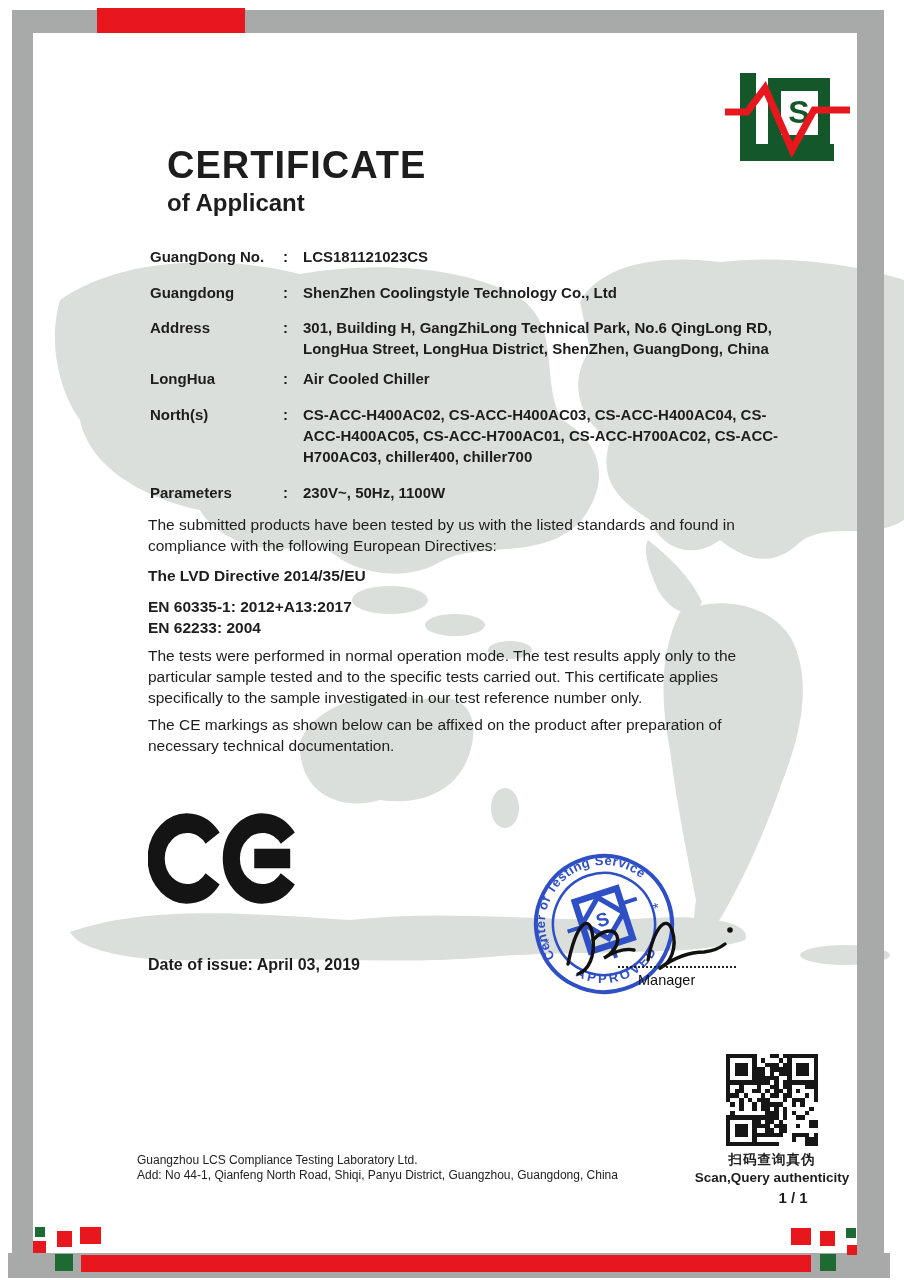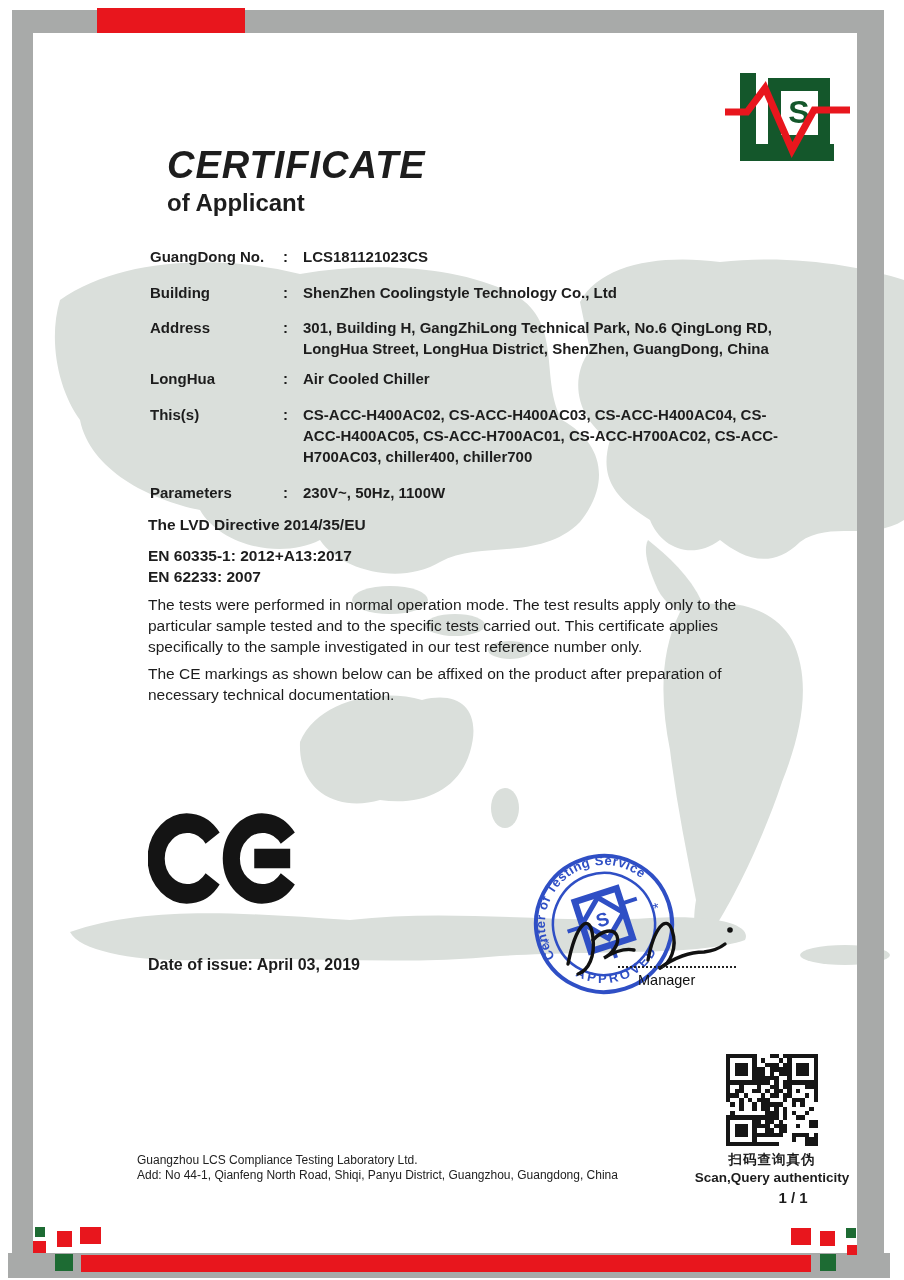"CERTIFICATE" .title { font-style: italic -> none }
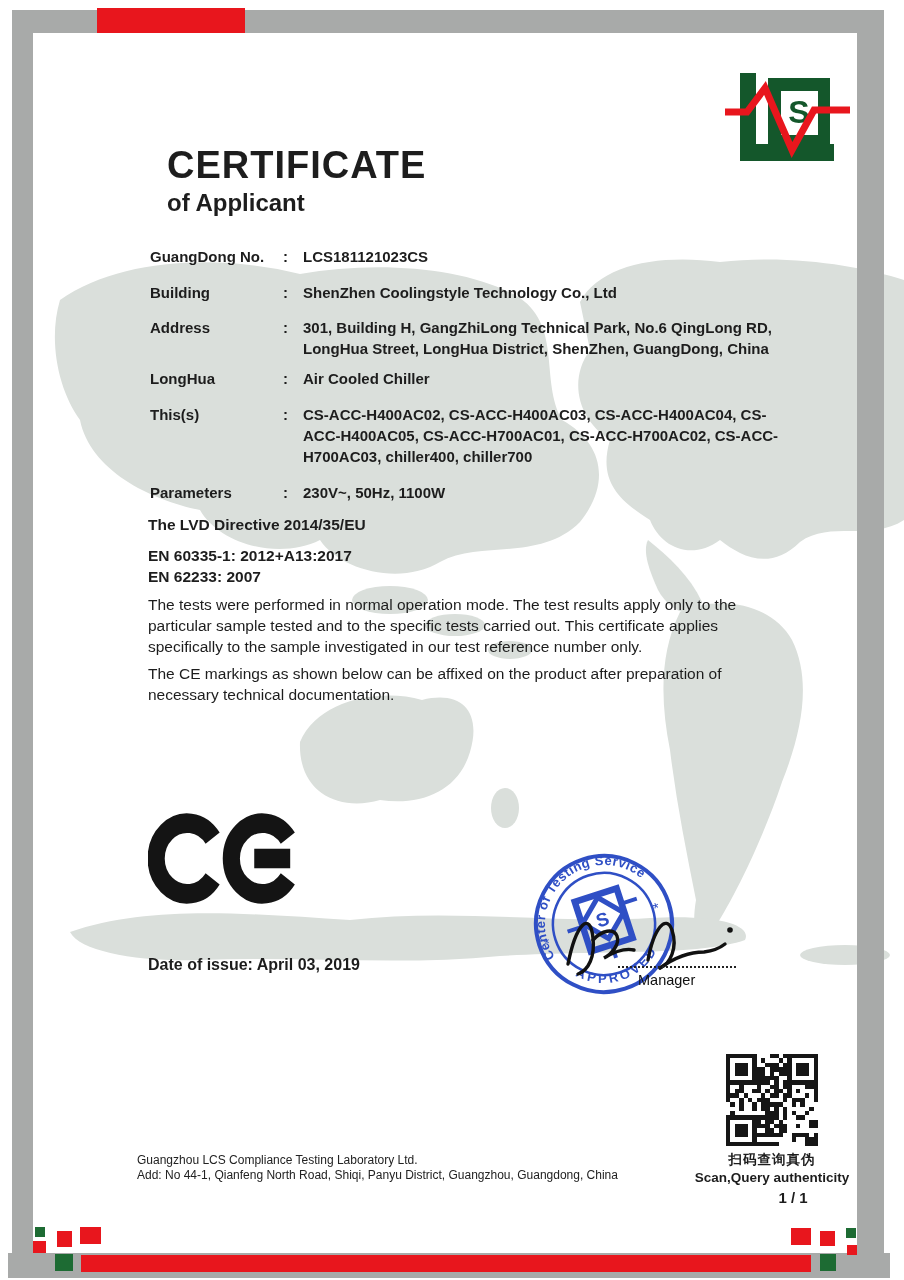"Building" span.f-label { text: Building -> Guangdong }
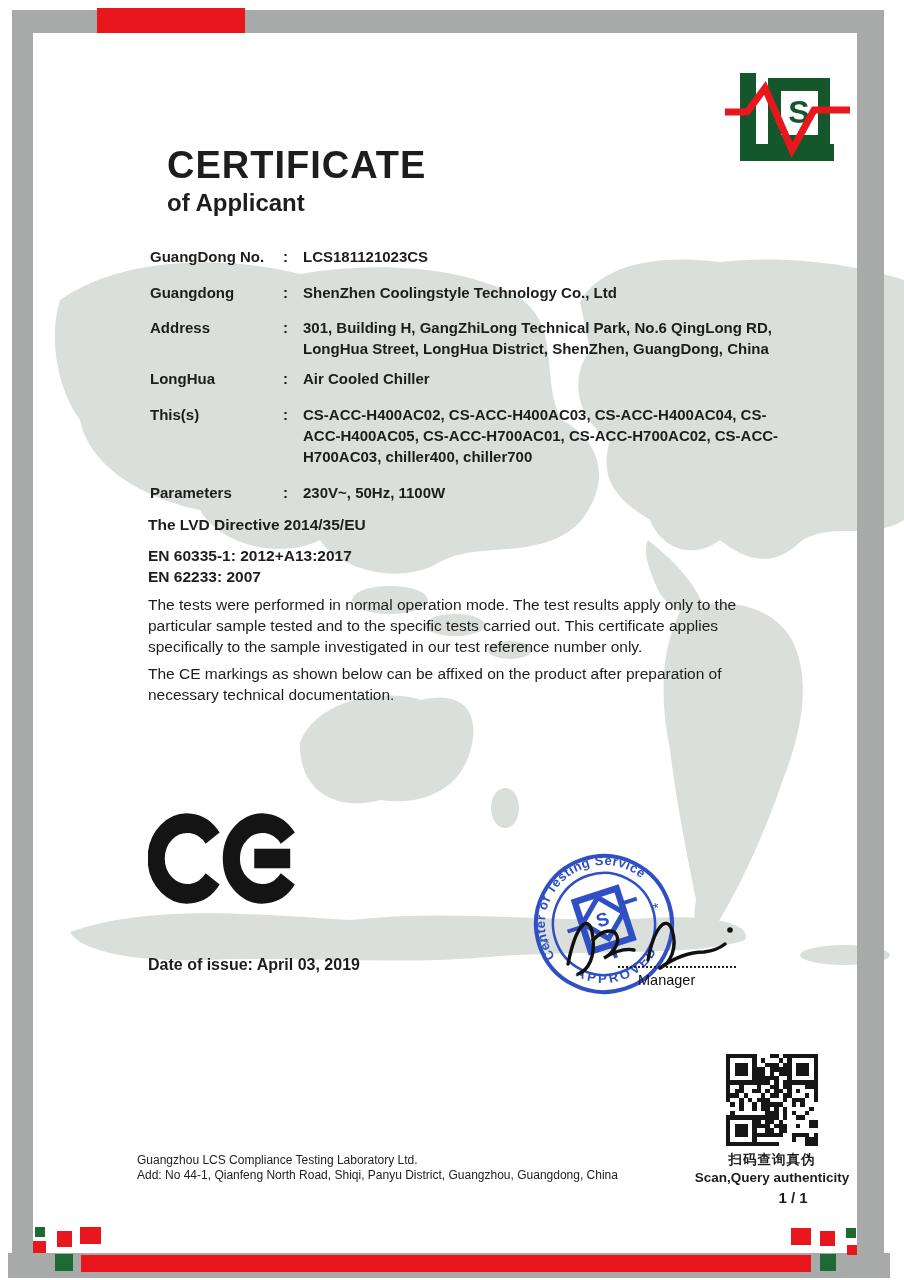"This(s)" span.f-label { text: This -> North }
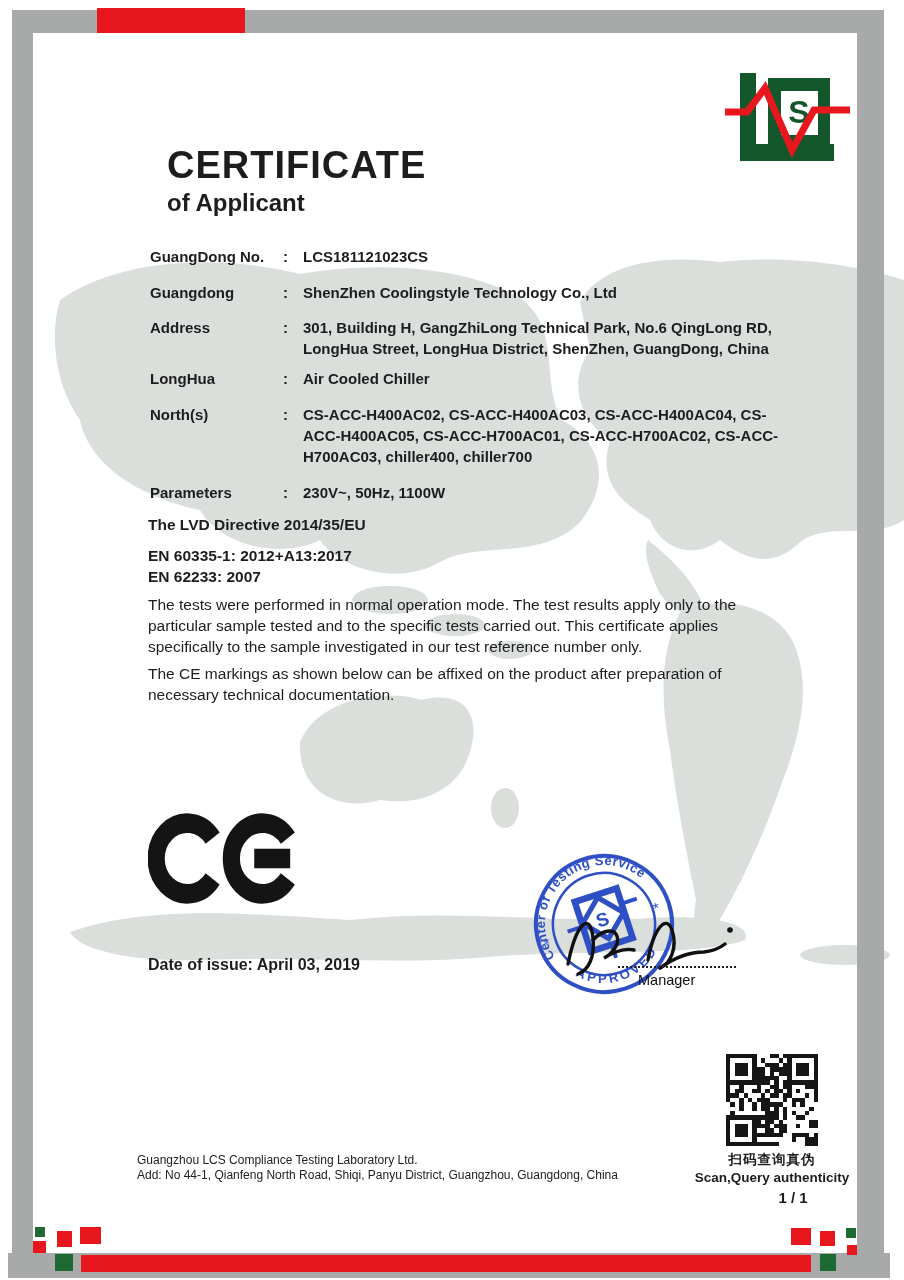"The submitted products have been" p { html: none -> <p>The submitted products have been tested by us with the listed standards and found in compliance with the following European Directives:</p> }
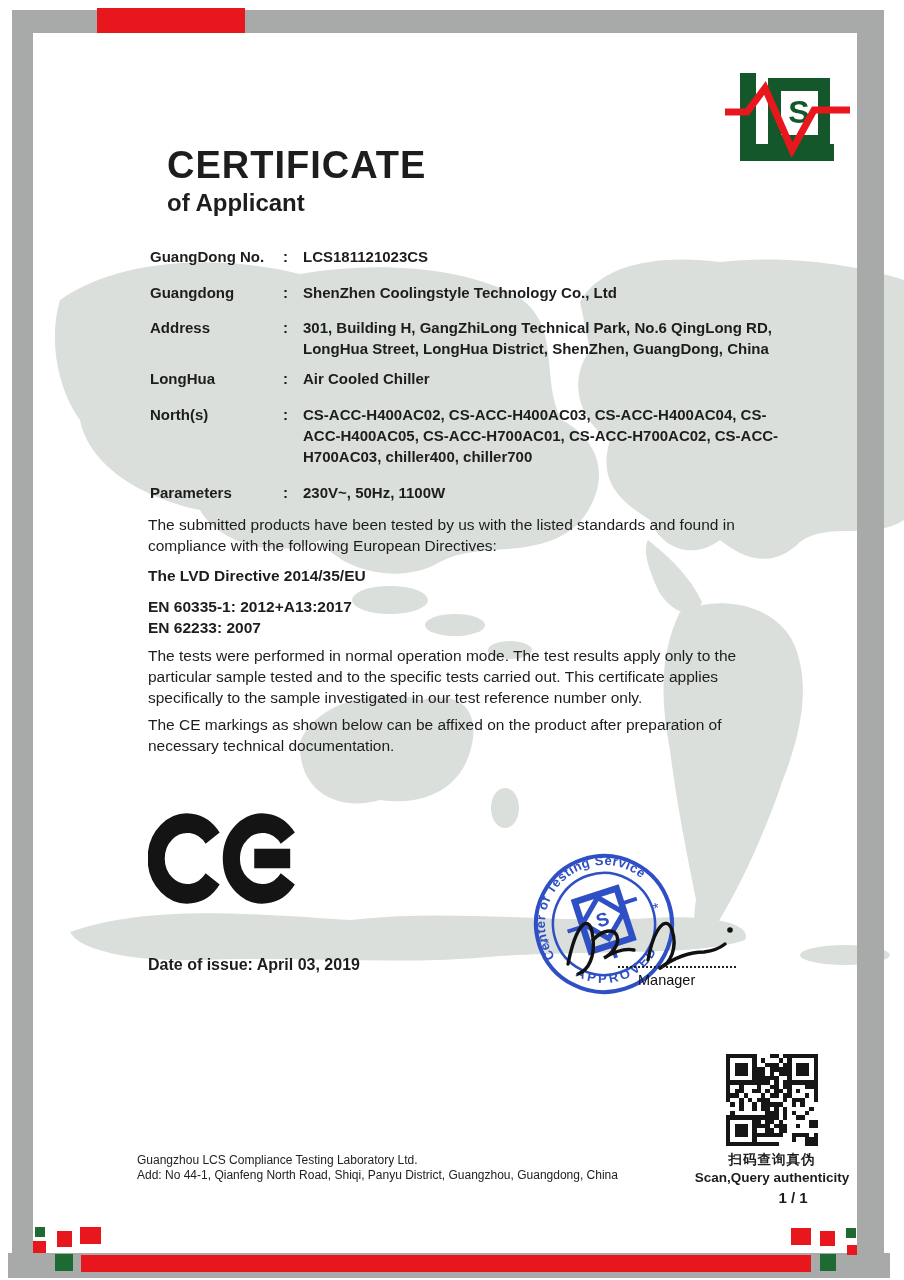"EN 62233: 2007" span { text: 2007 -> 2004 }
